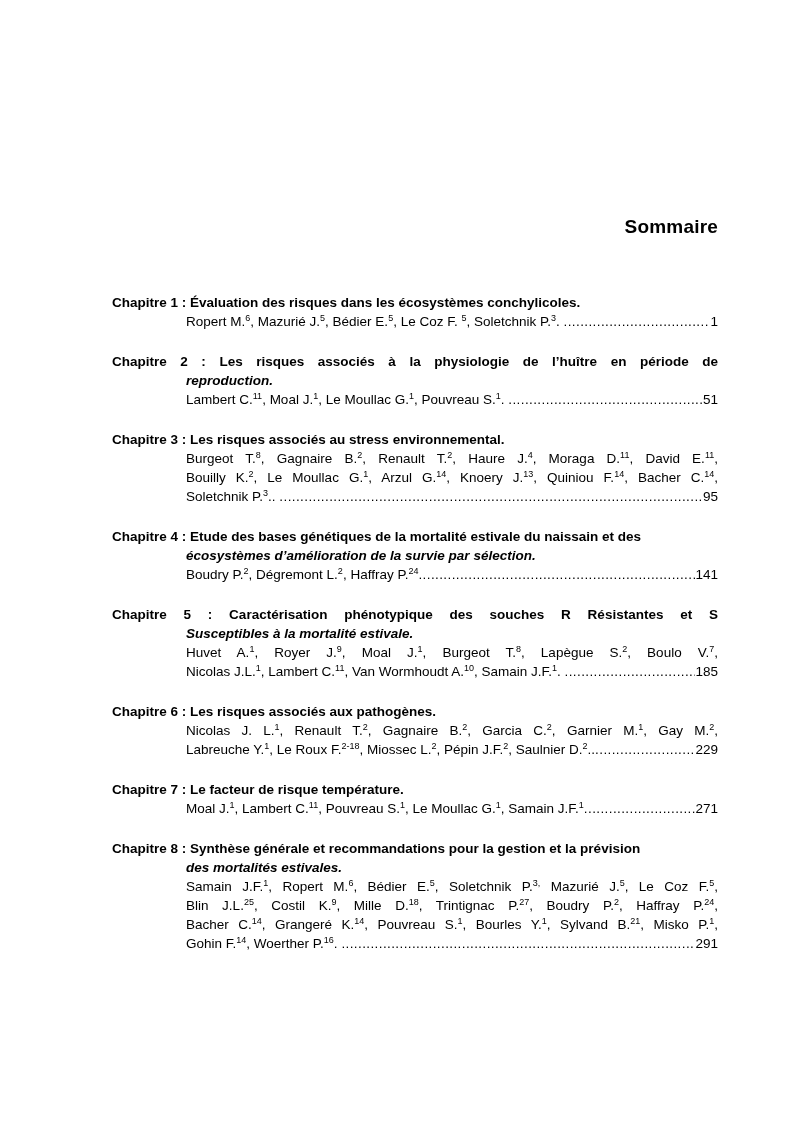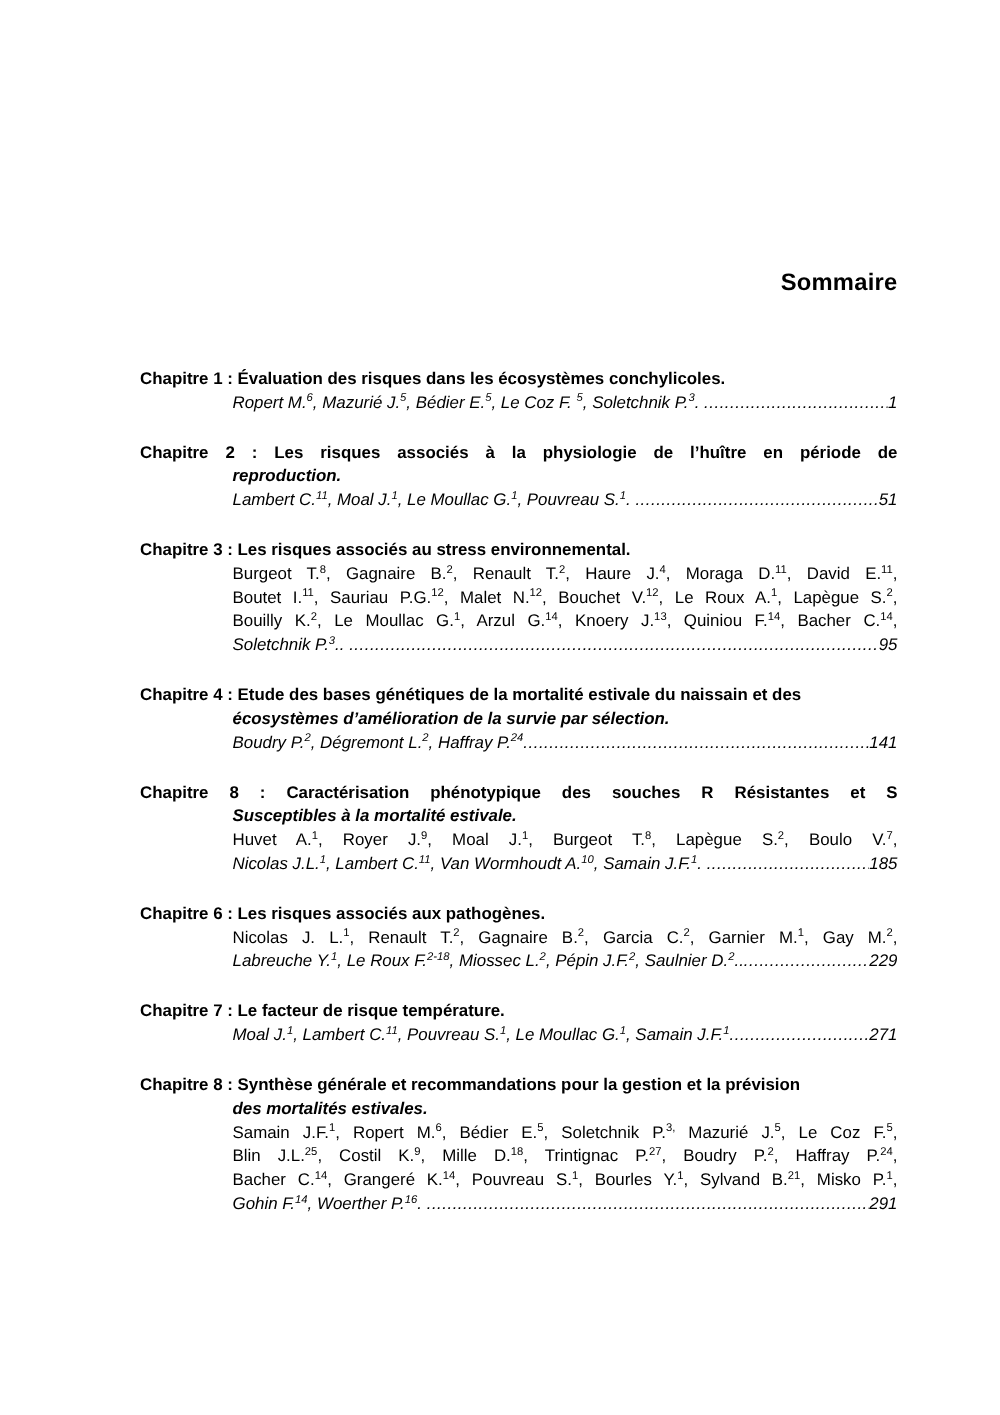"Ropert M.6, Mazurié J.5, Bédier" .leader-row { font-style: italic -> none }
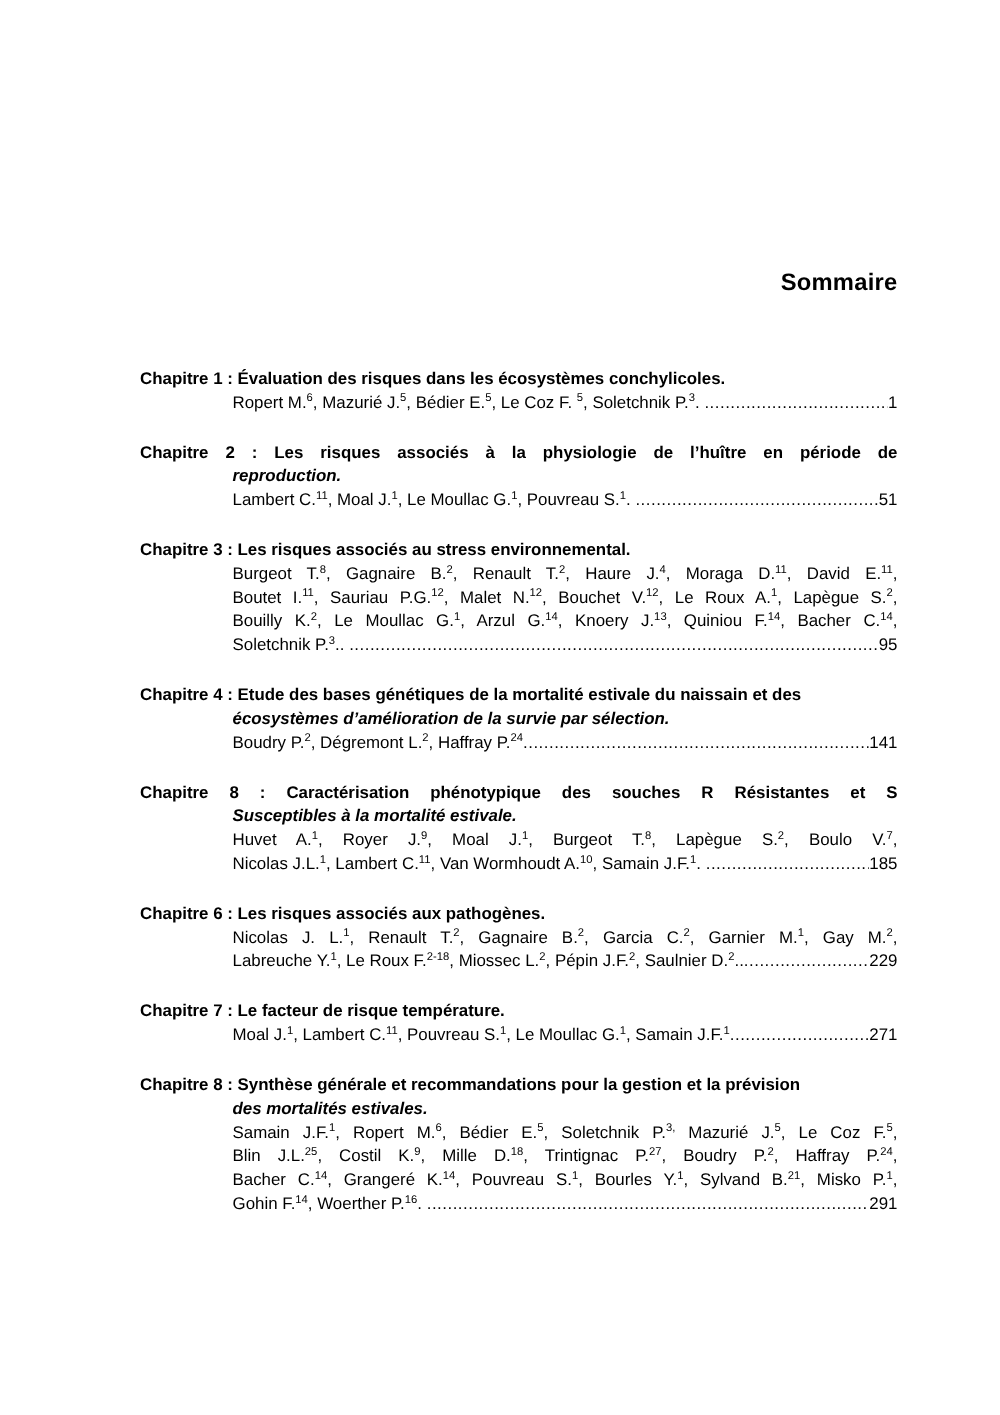"Boutet I.11, Sauriau P.G.12, Malet" div.a-line { html: <div>Boutet I.<sup>11</sup>, Sauriau P.G.<sup>12</sup>, Malet N.<sup>12</sup>, Bouchet V.<sup>12</sup>, Le Roux A.<sup>1</sup>, Lapègue S.<sup>2</sup>,</div> -> none }
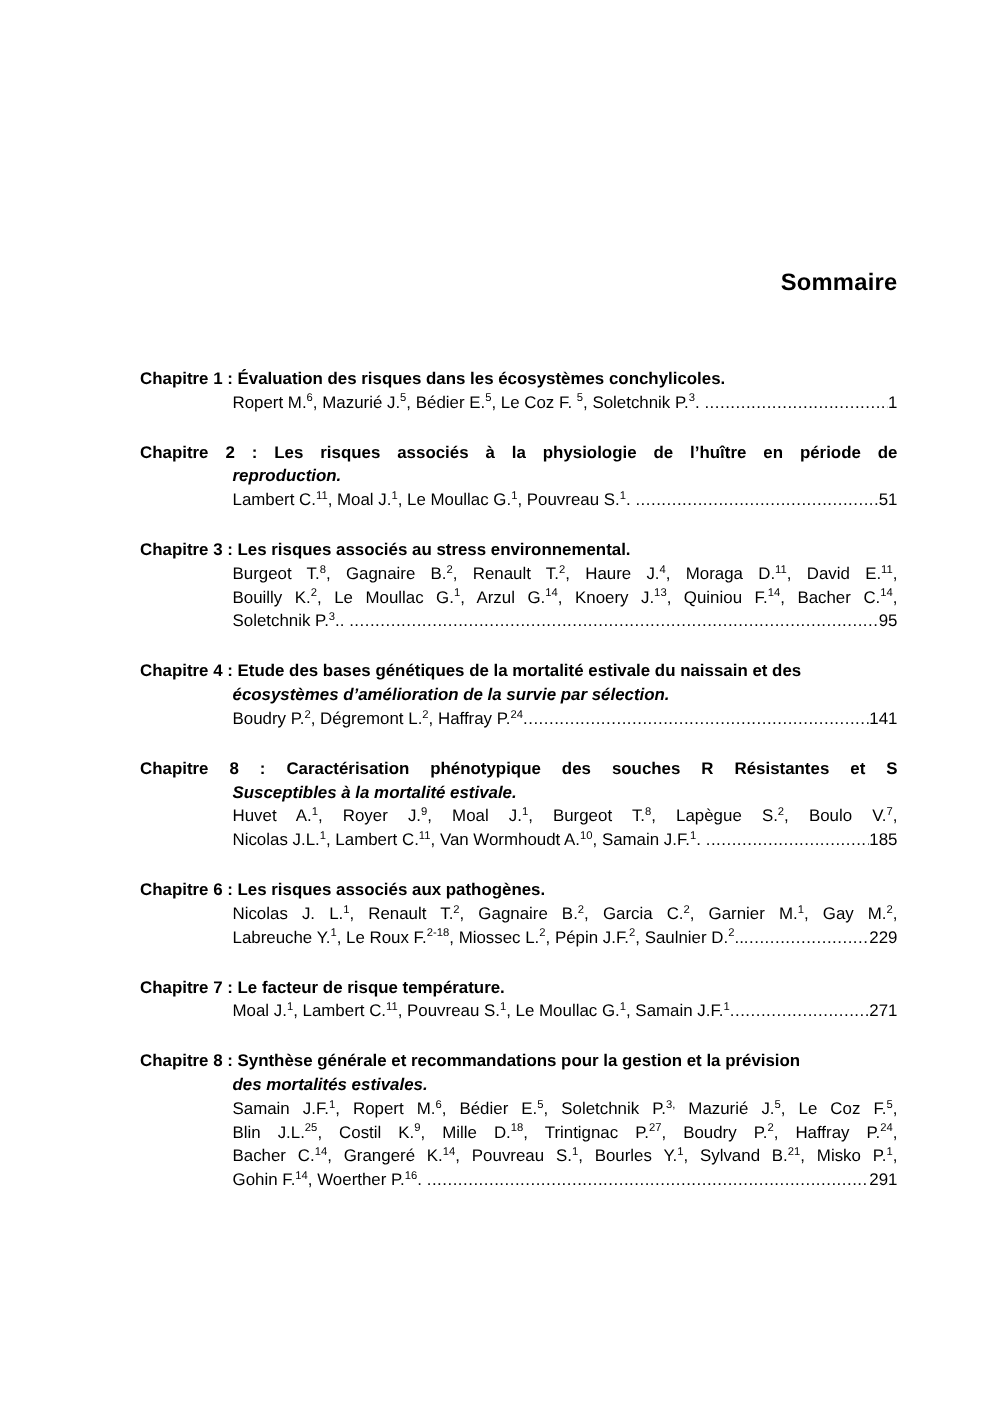"Chapitre 8 : Caractérisation" div.h-line { text: 8 -> 5 }
